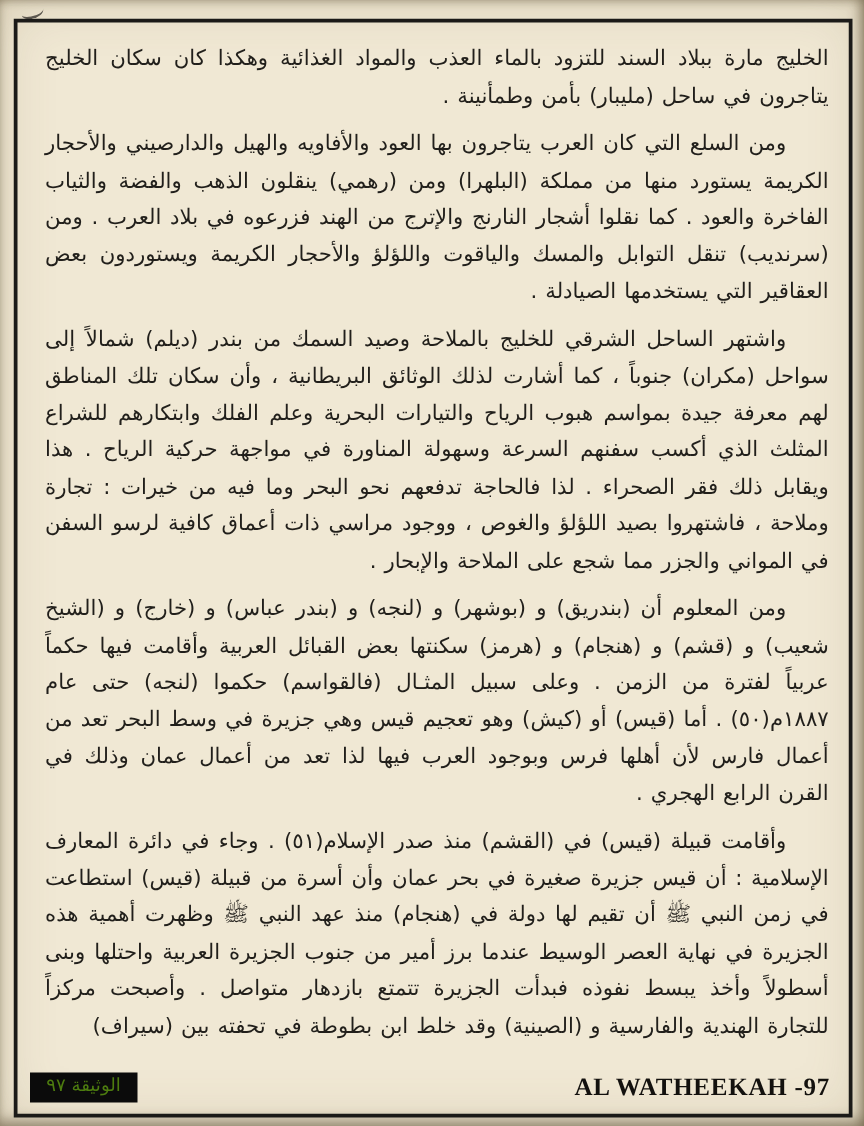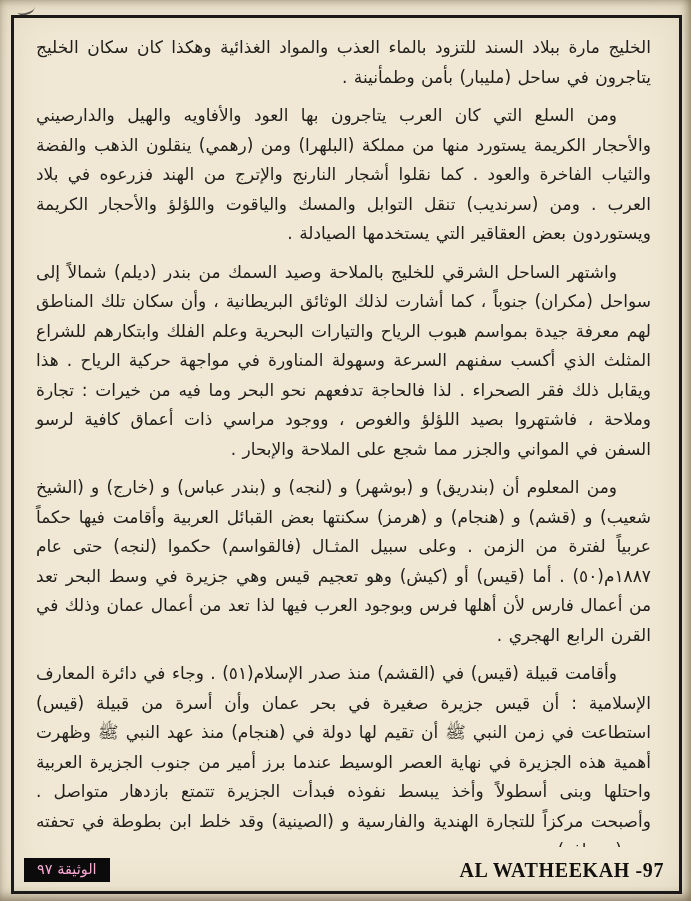"الخليج مارة ببلاد السند للتزود" .content { padding: 15px 28px 0 22px -> 15px 16px 0 22px }
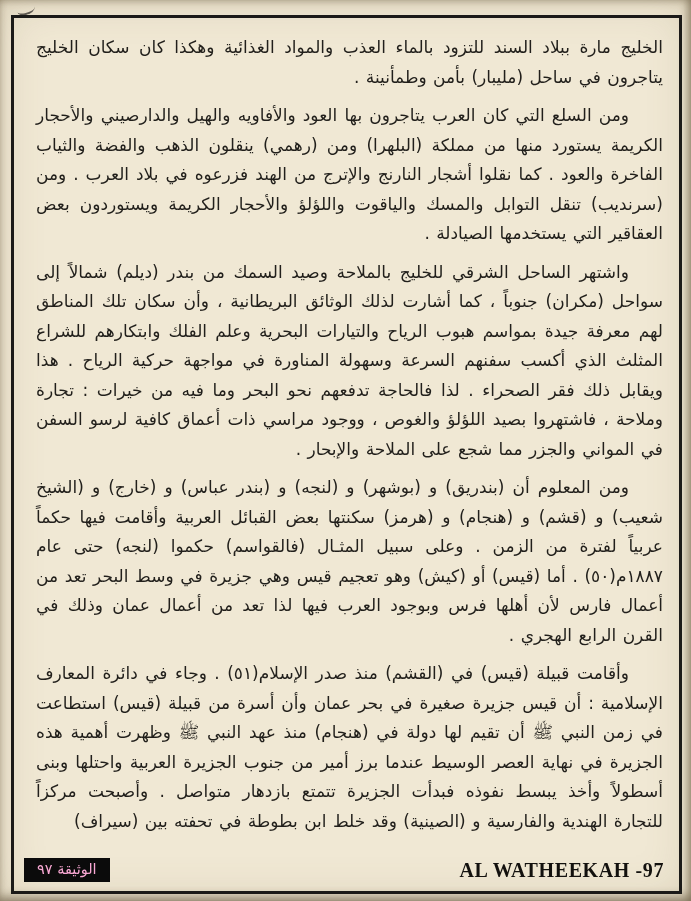"الوثيقة ٩٧" .badge { color: #f9a8d4 -> #4d7c0f }
